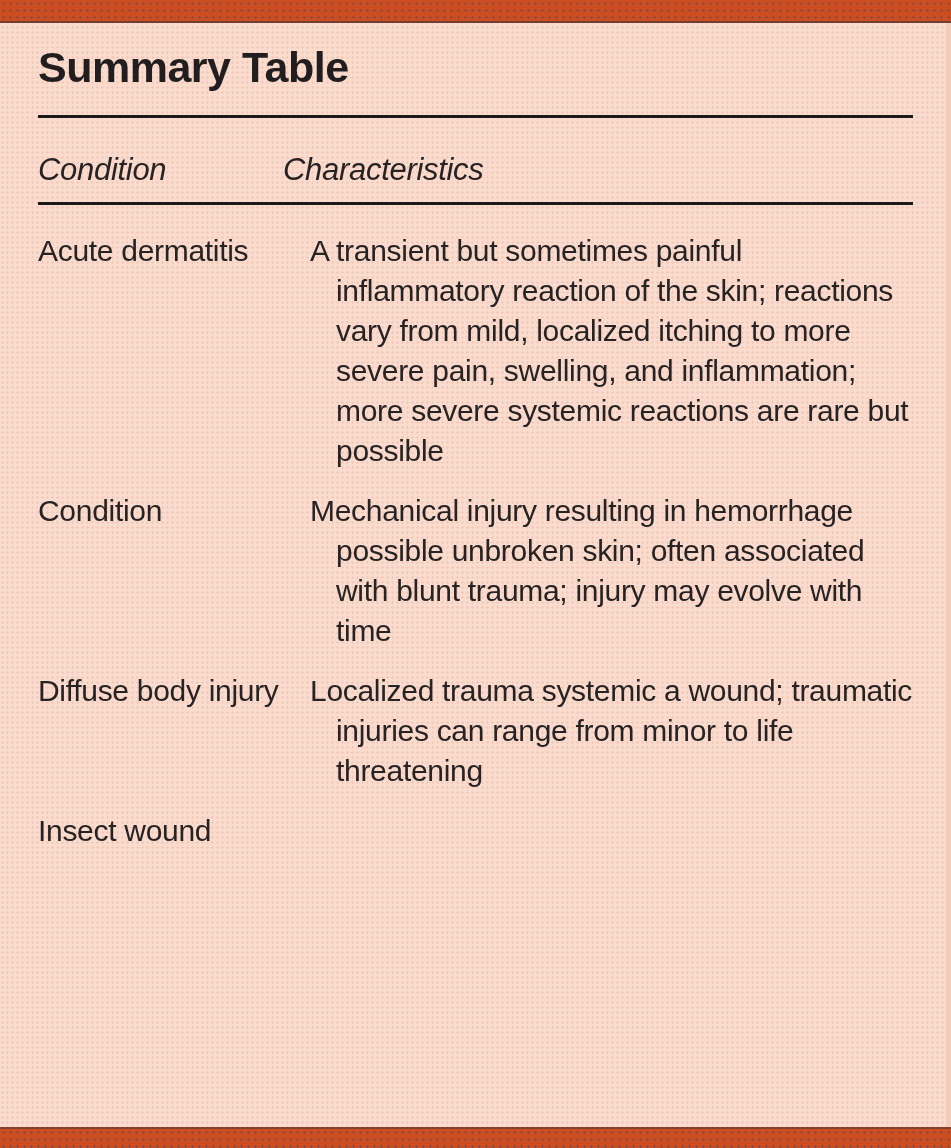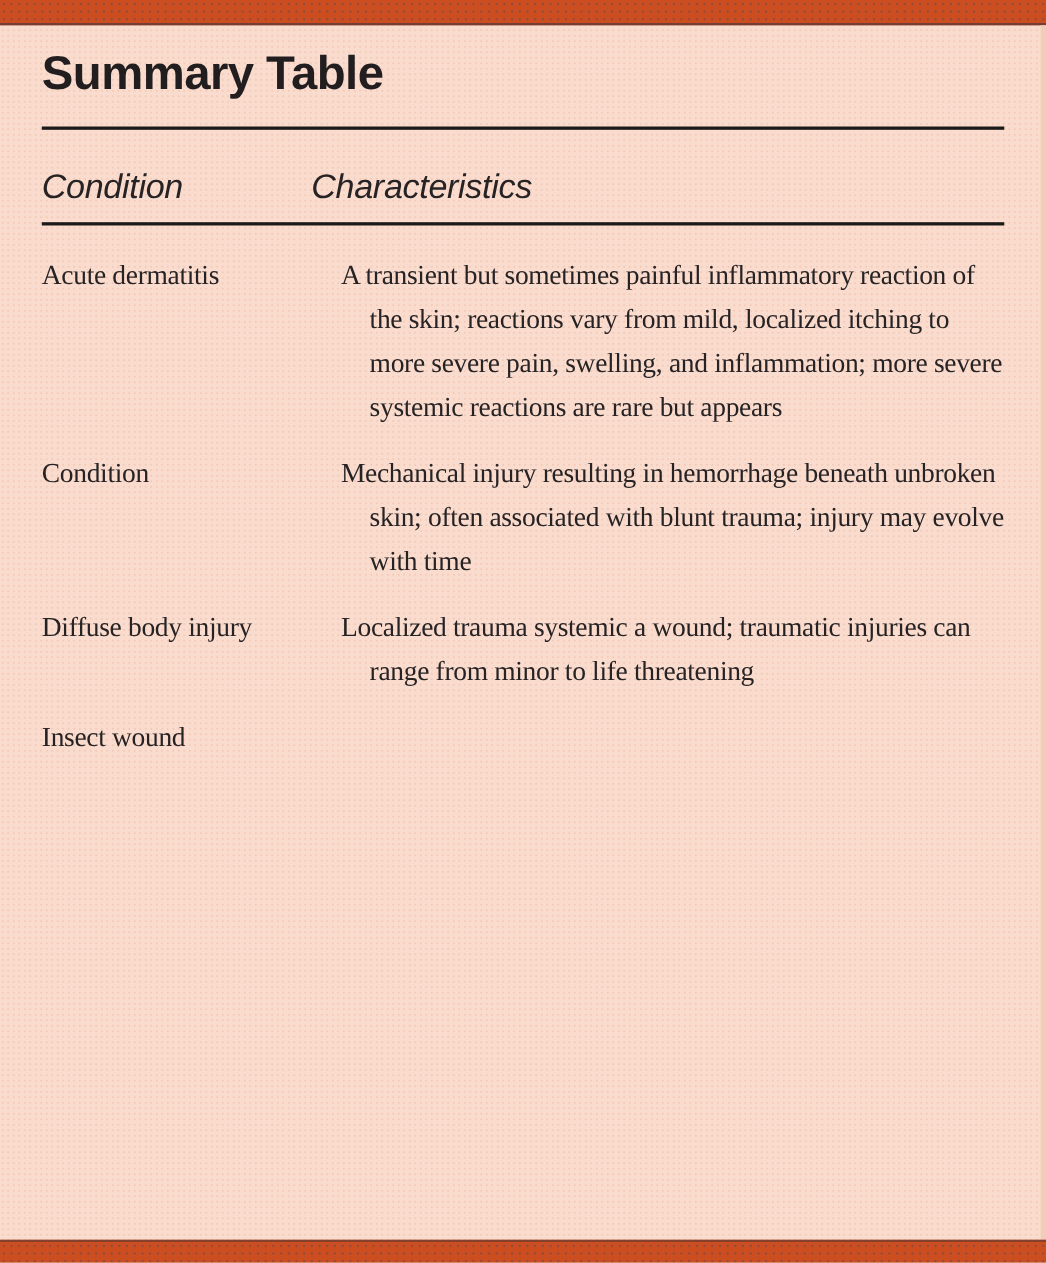"Acute dermatitis" .t-row { font-family: Liberation Serif, serif -> none; font-size: 25px -> 30px }
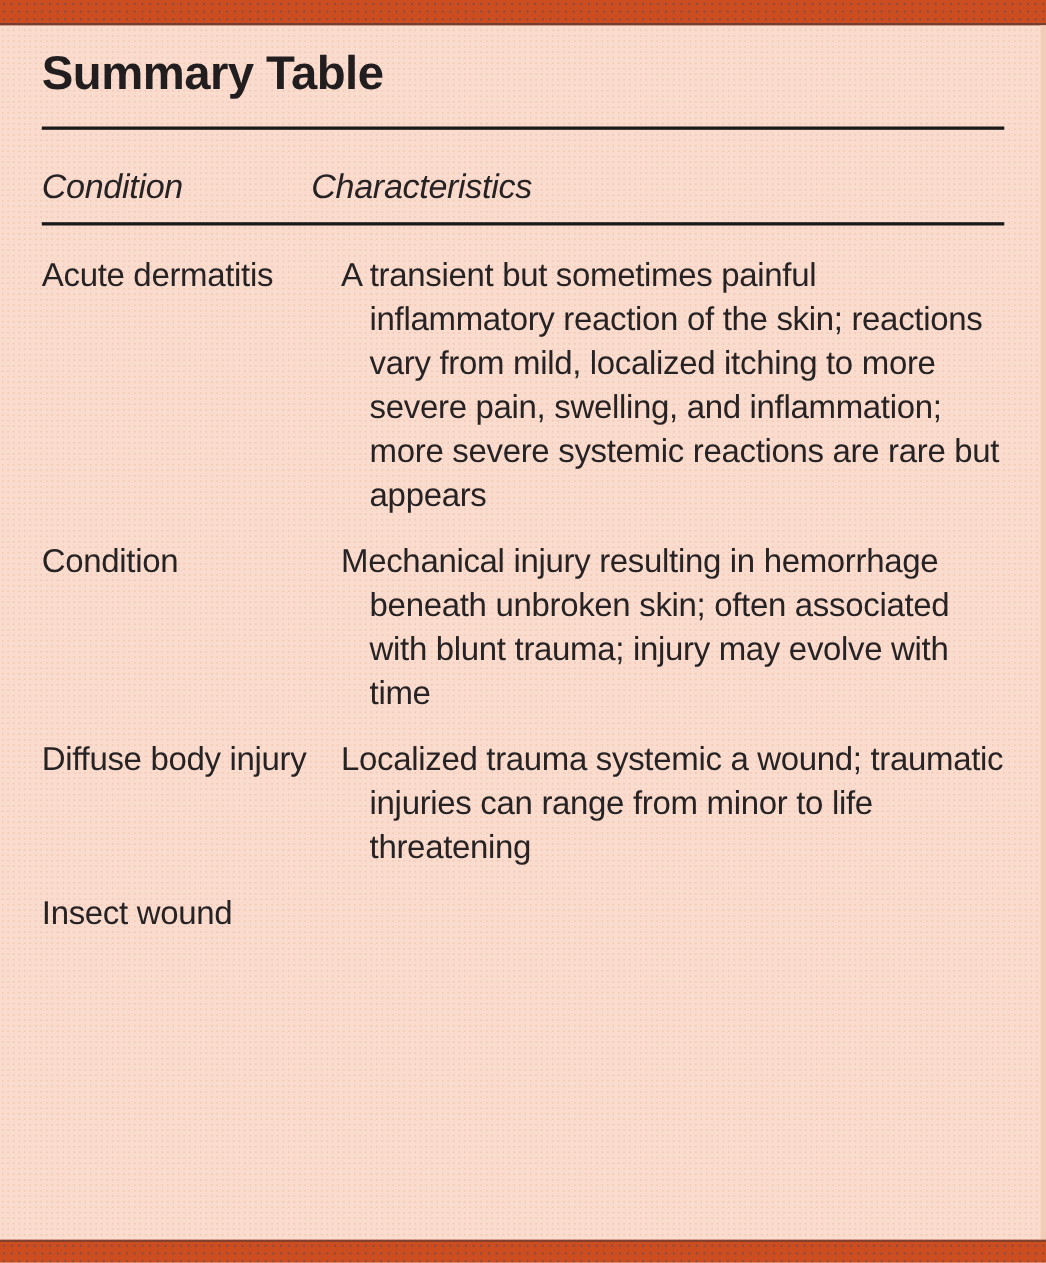"A transient but sometimes painful" div.cell-characteristics { text: appears -> possible }
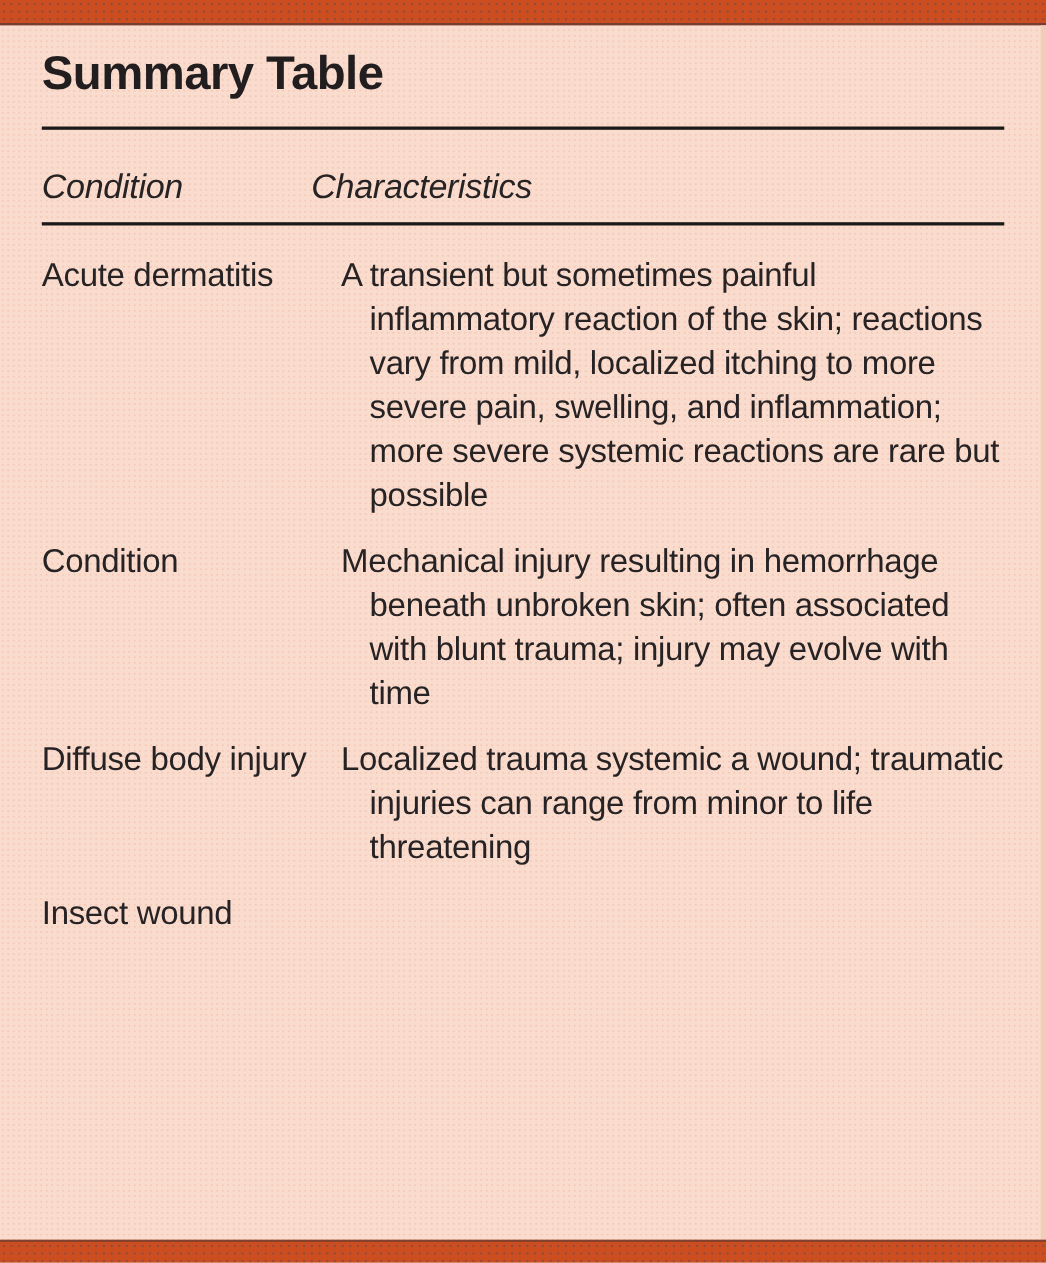"Mechanical injury resulting in" div.cell-characteristics { text: beneath -> possible }
